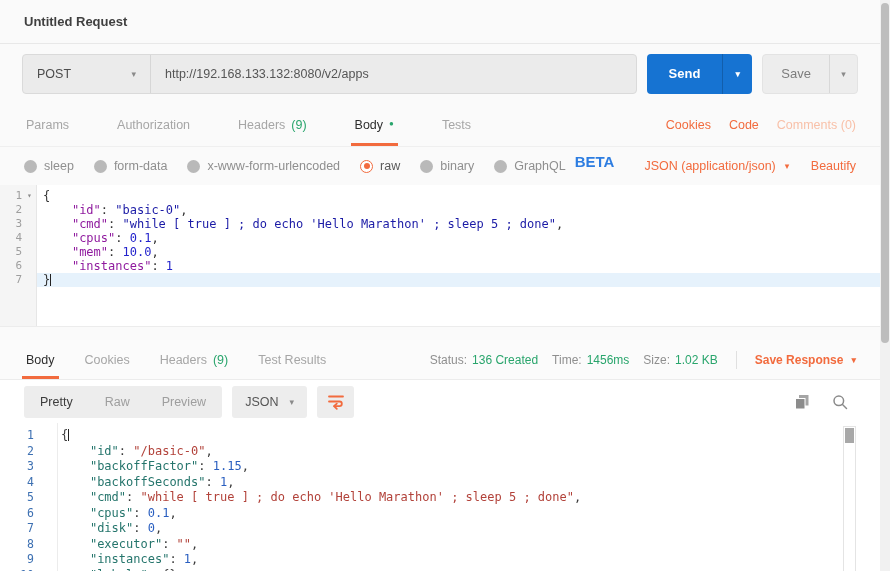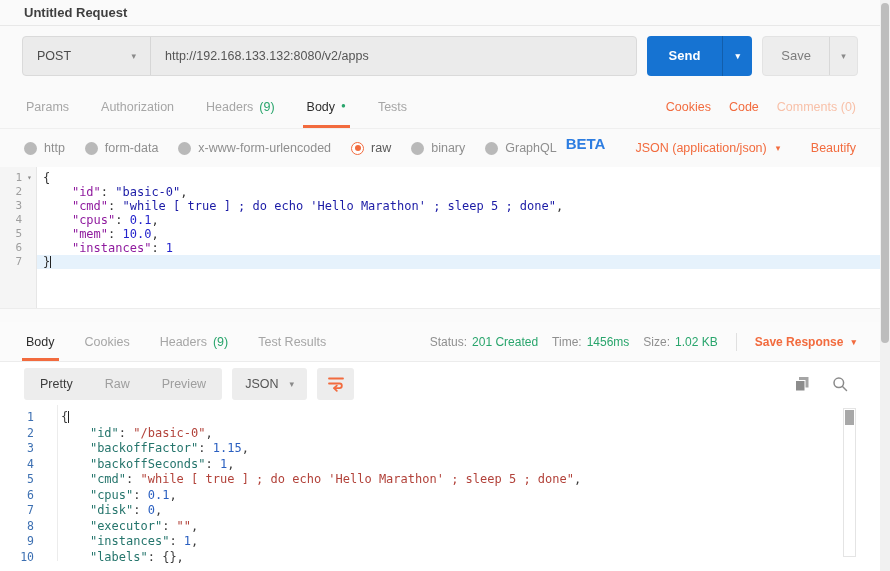"Untitled Request" .titlebar { height: 26px -> 44px }
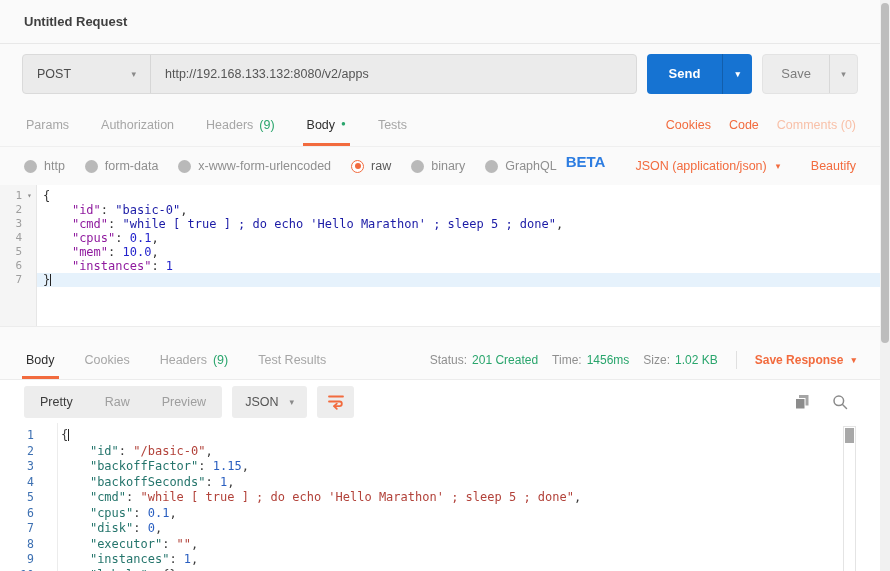"Params" .tabs-left { gap: 28px -> 44px }
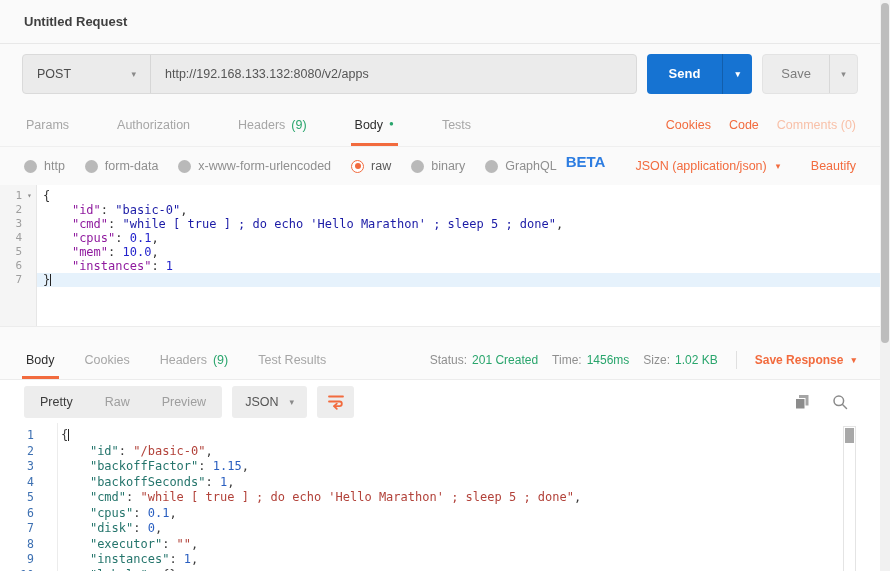"http" span.rtext { text: http -> sleep }
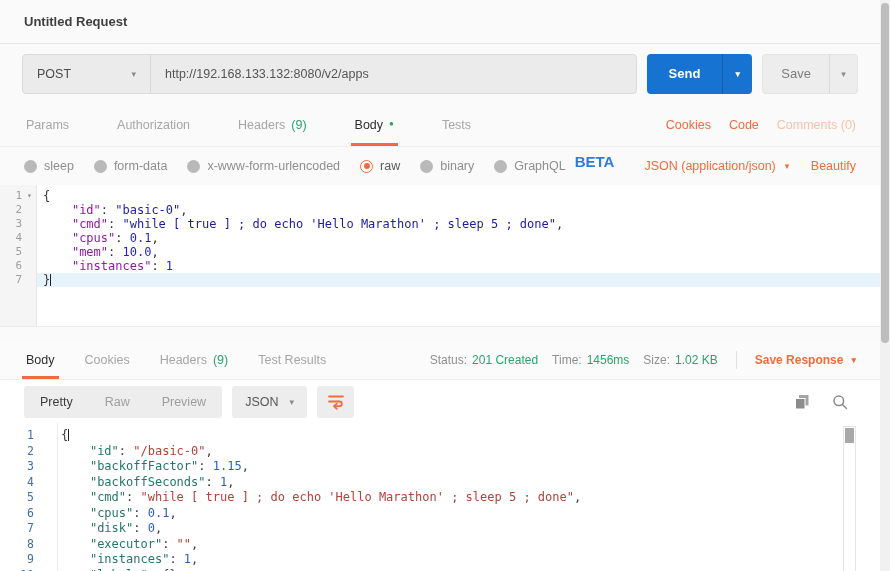"201 Created" span.sval { text: 201 -> 136 }
